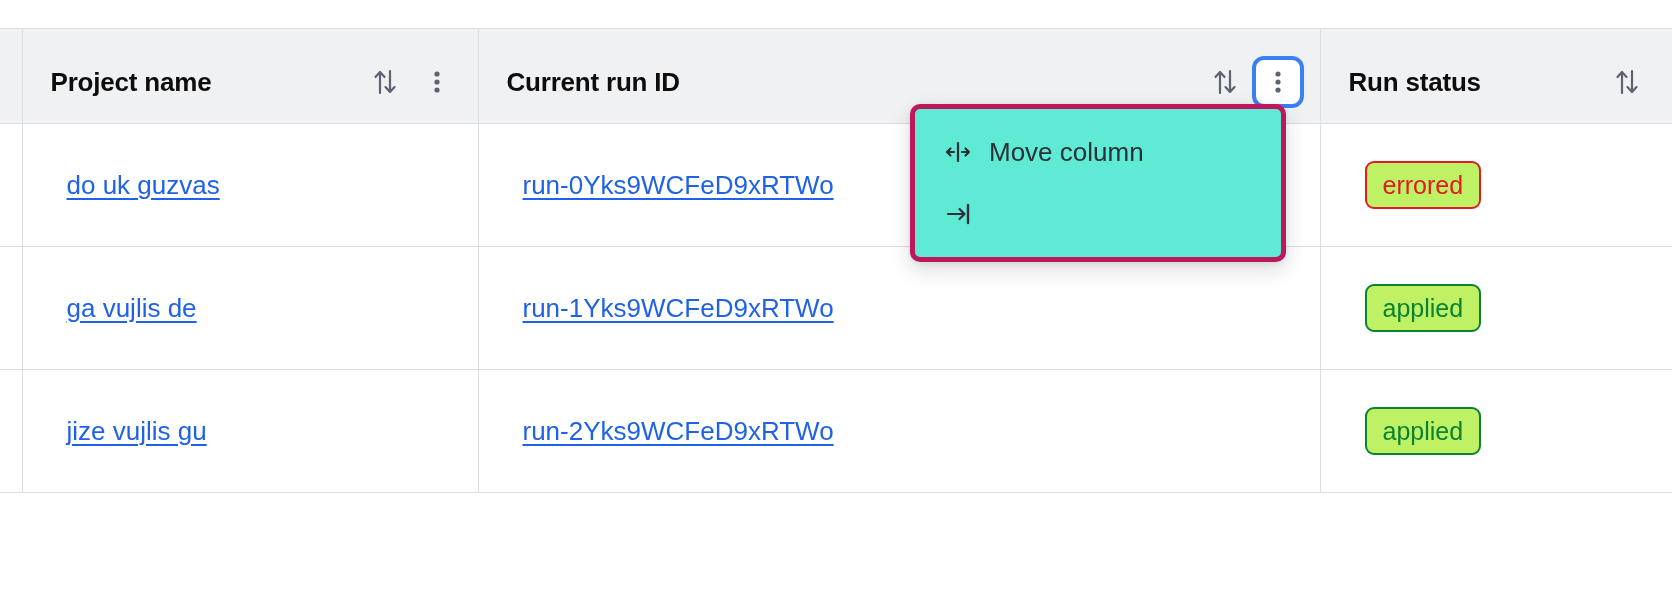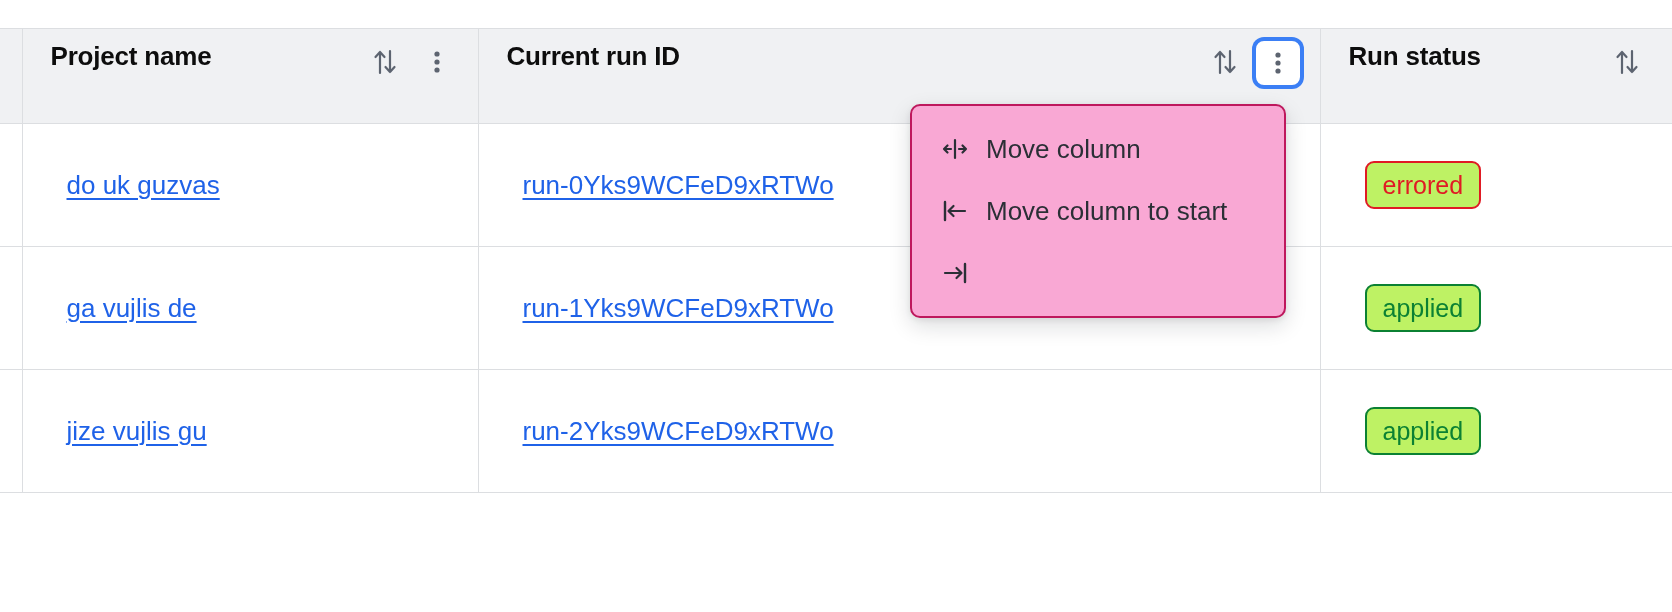"Project name" .th-inner { align-items: flex-start -> center }
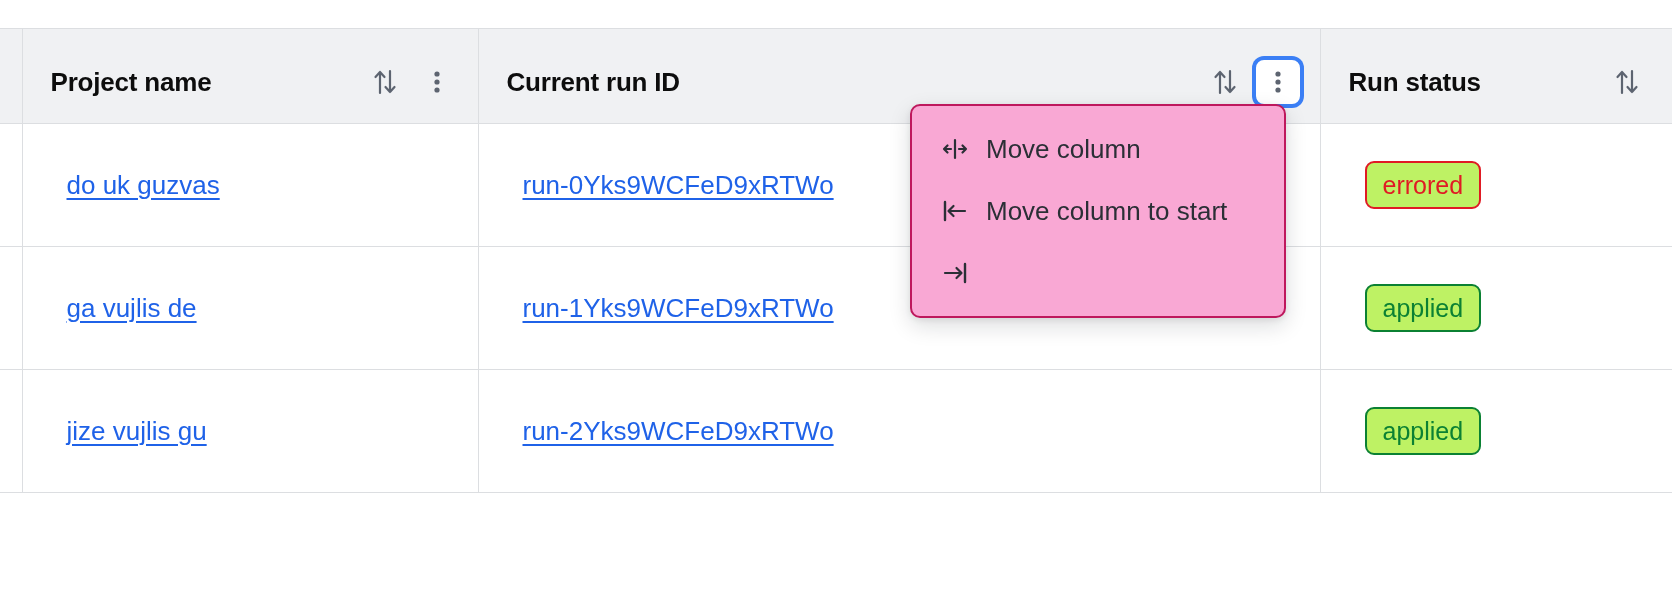"Move column" .menu { background: #f9a8d4 -> #5eead4; border: 2px solid #be185d -> 5px solid #be185d }
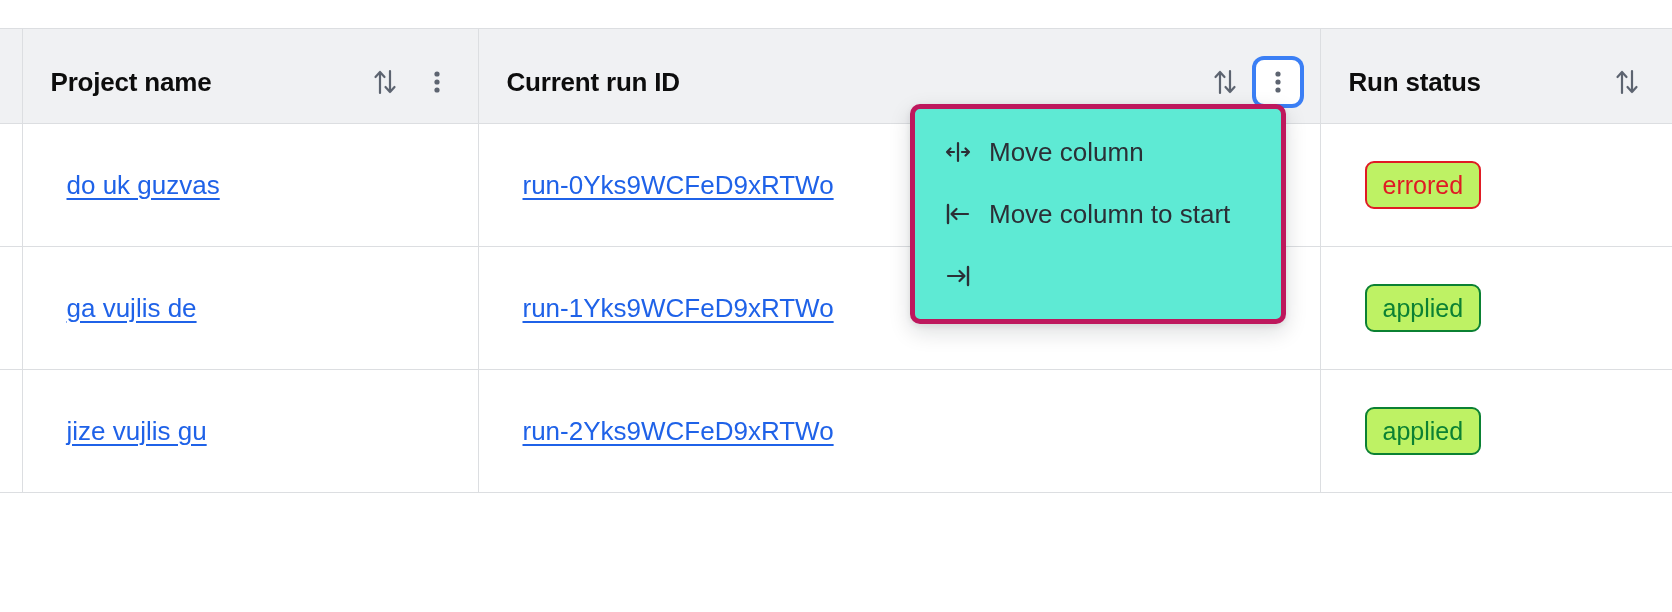"Move column to start" div.menu-item { html: <div> <span> <svg> <path></path> <path></path> </svg> </span> <span>Move column to start</span> </div> -> none }
